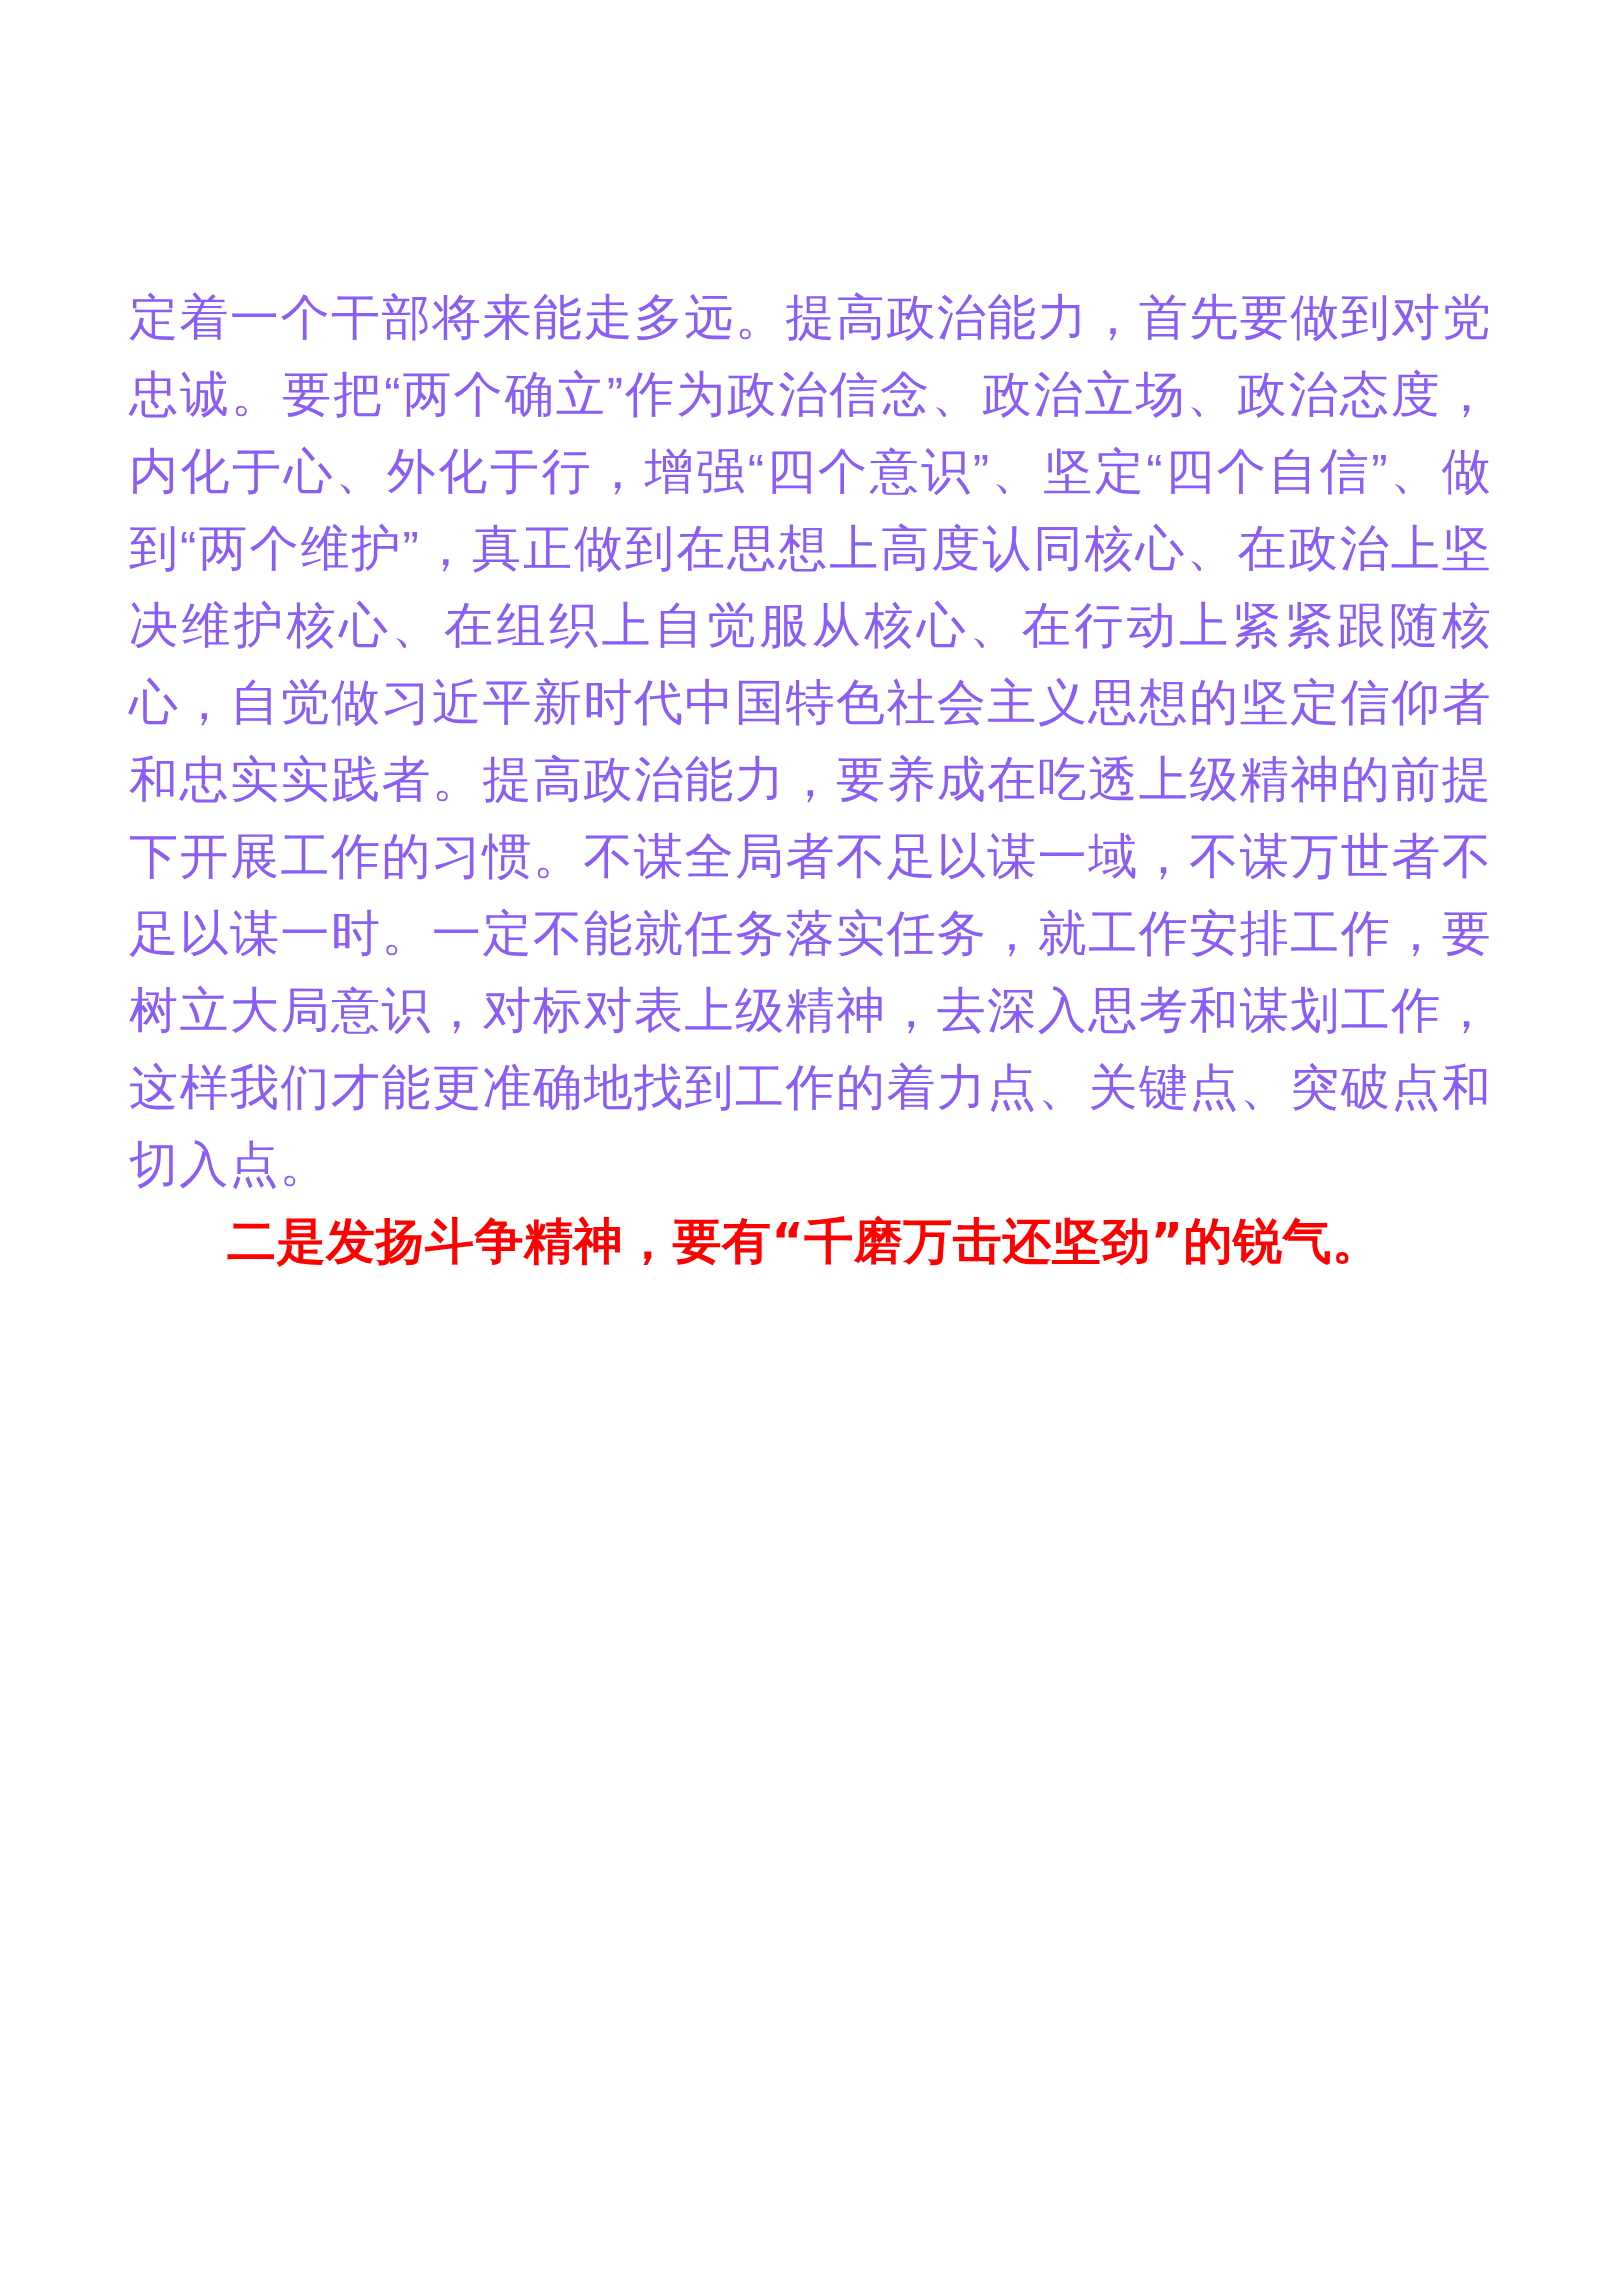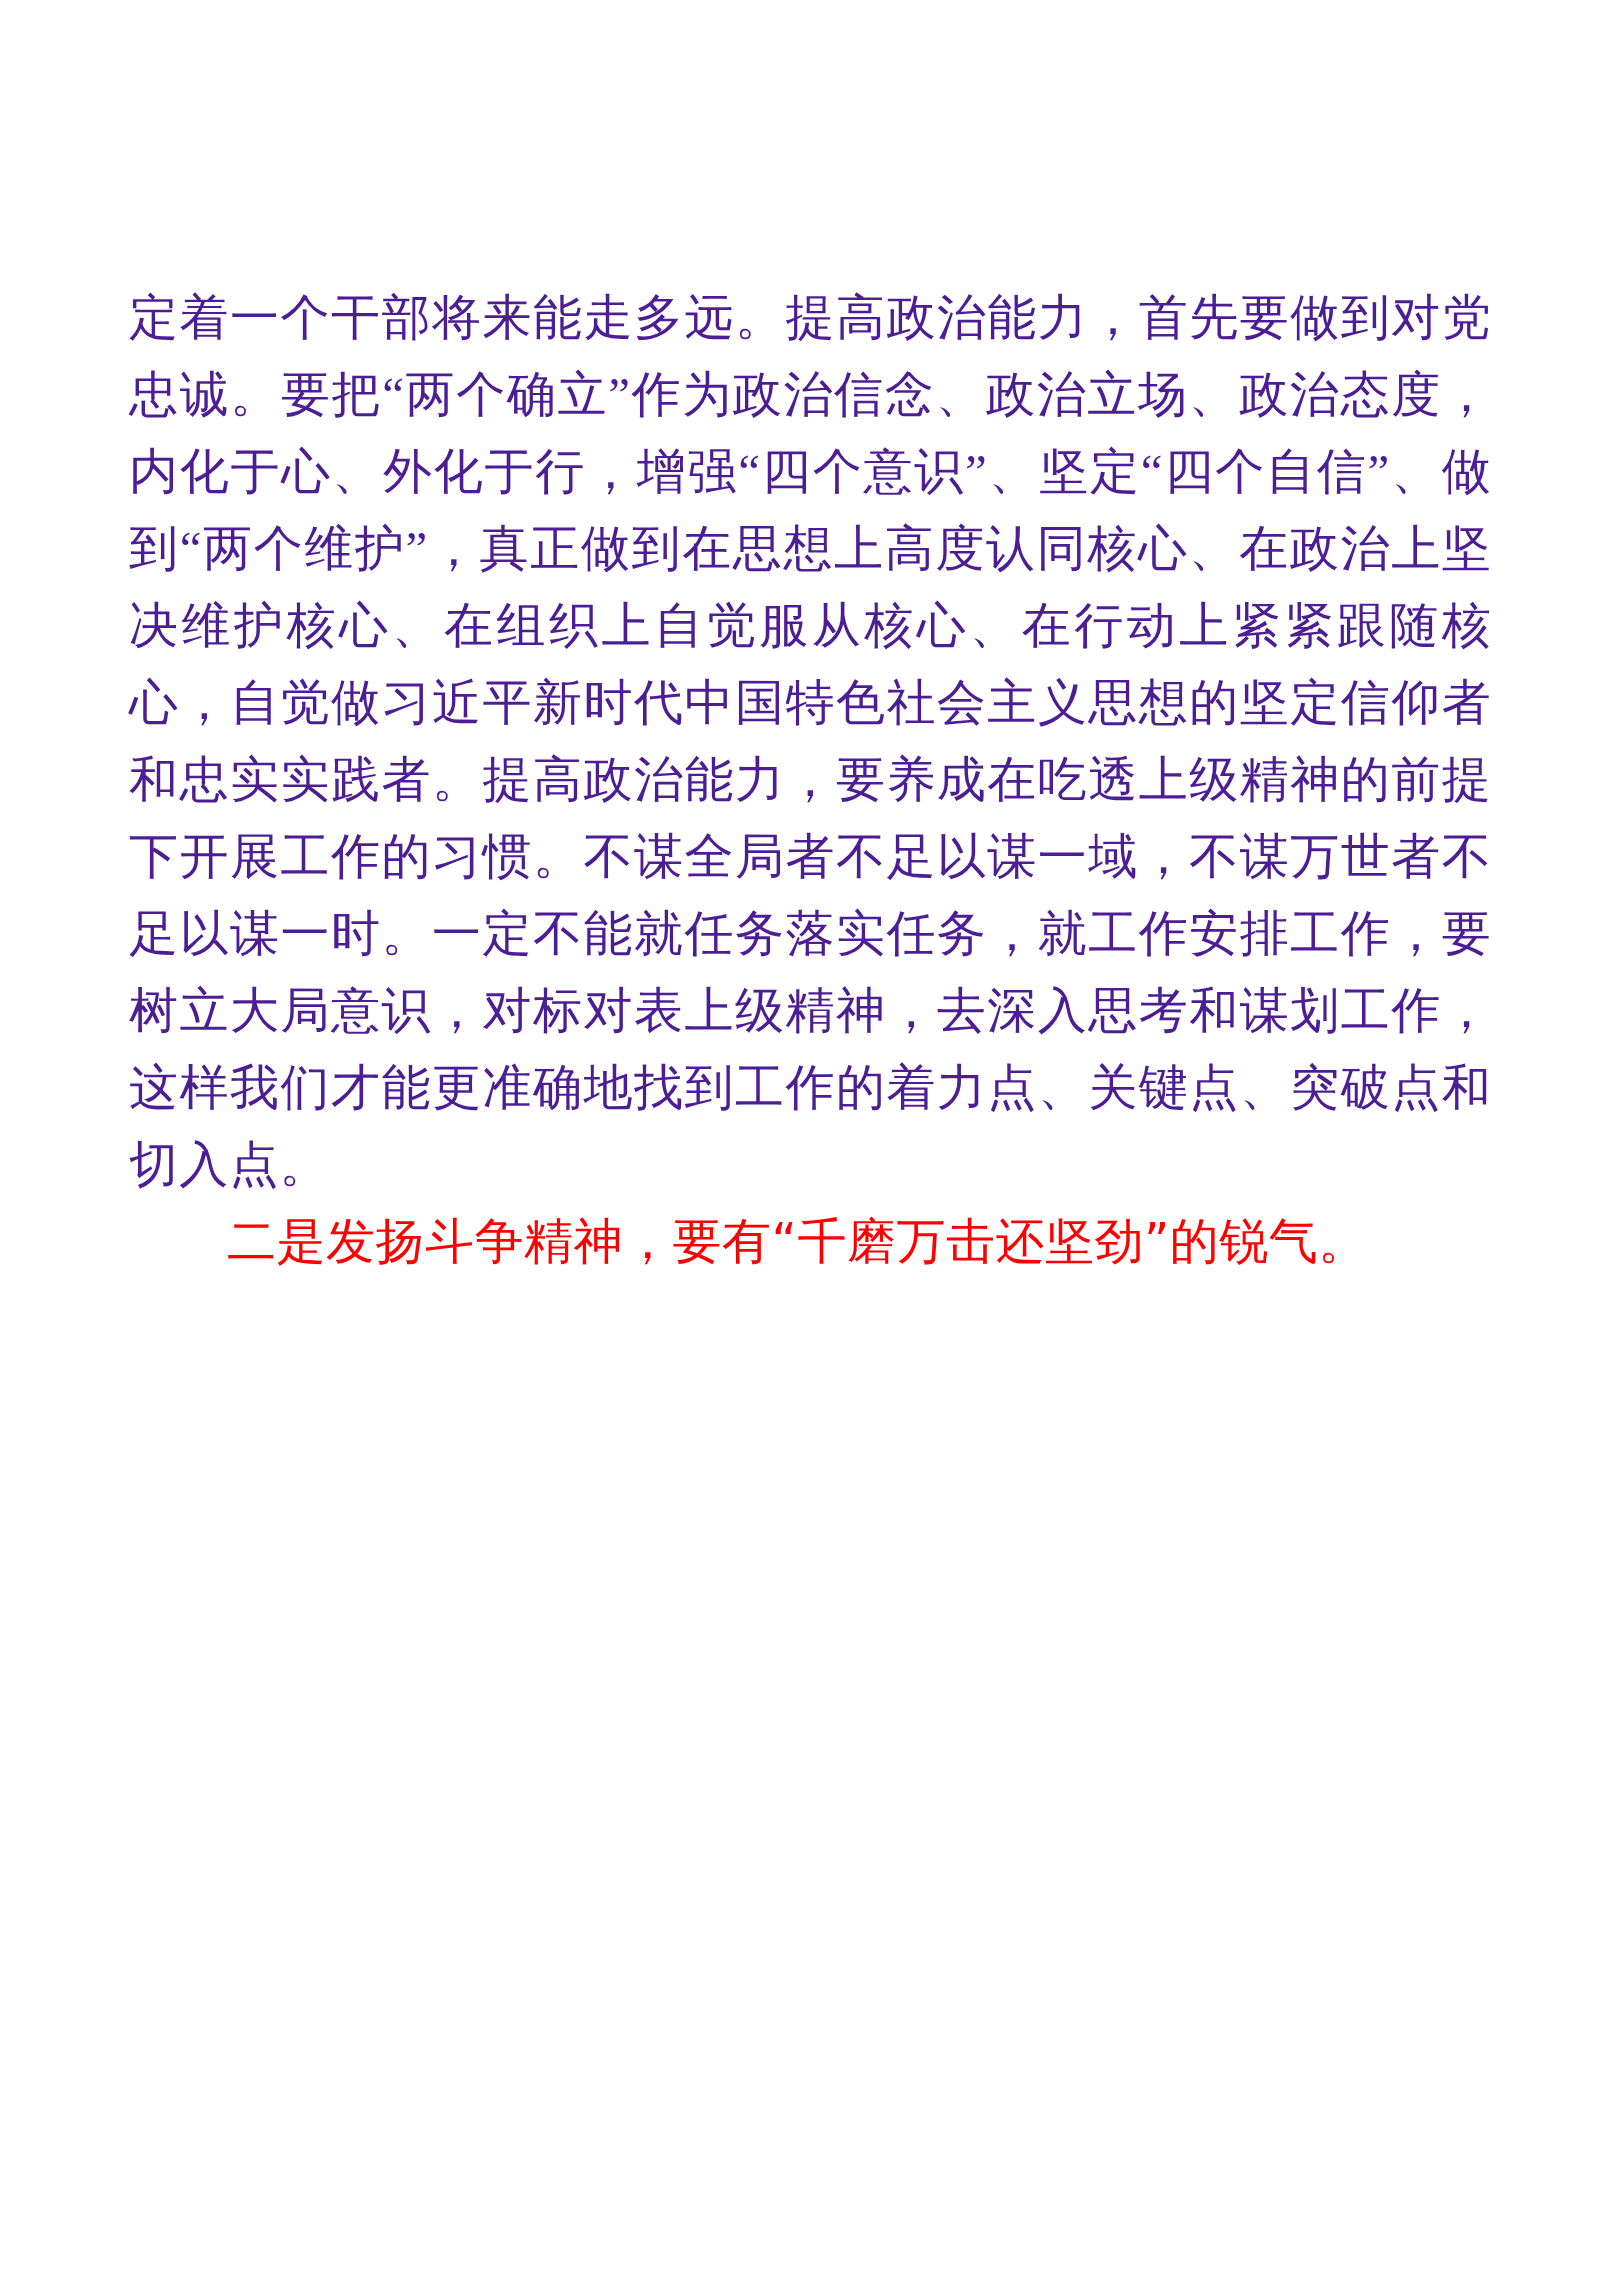"定着一个干部将来能走多远。提高政治能力，首先要做到对党忠诚。要把“两个确立”作为" .doc-text p { color: #4c1d95 -> #8b5cf6; font-family: Liberation Serif, serif -> Liberation Sans, sans-serif }
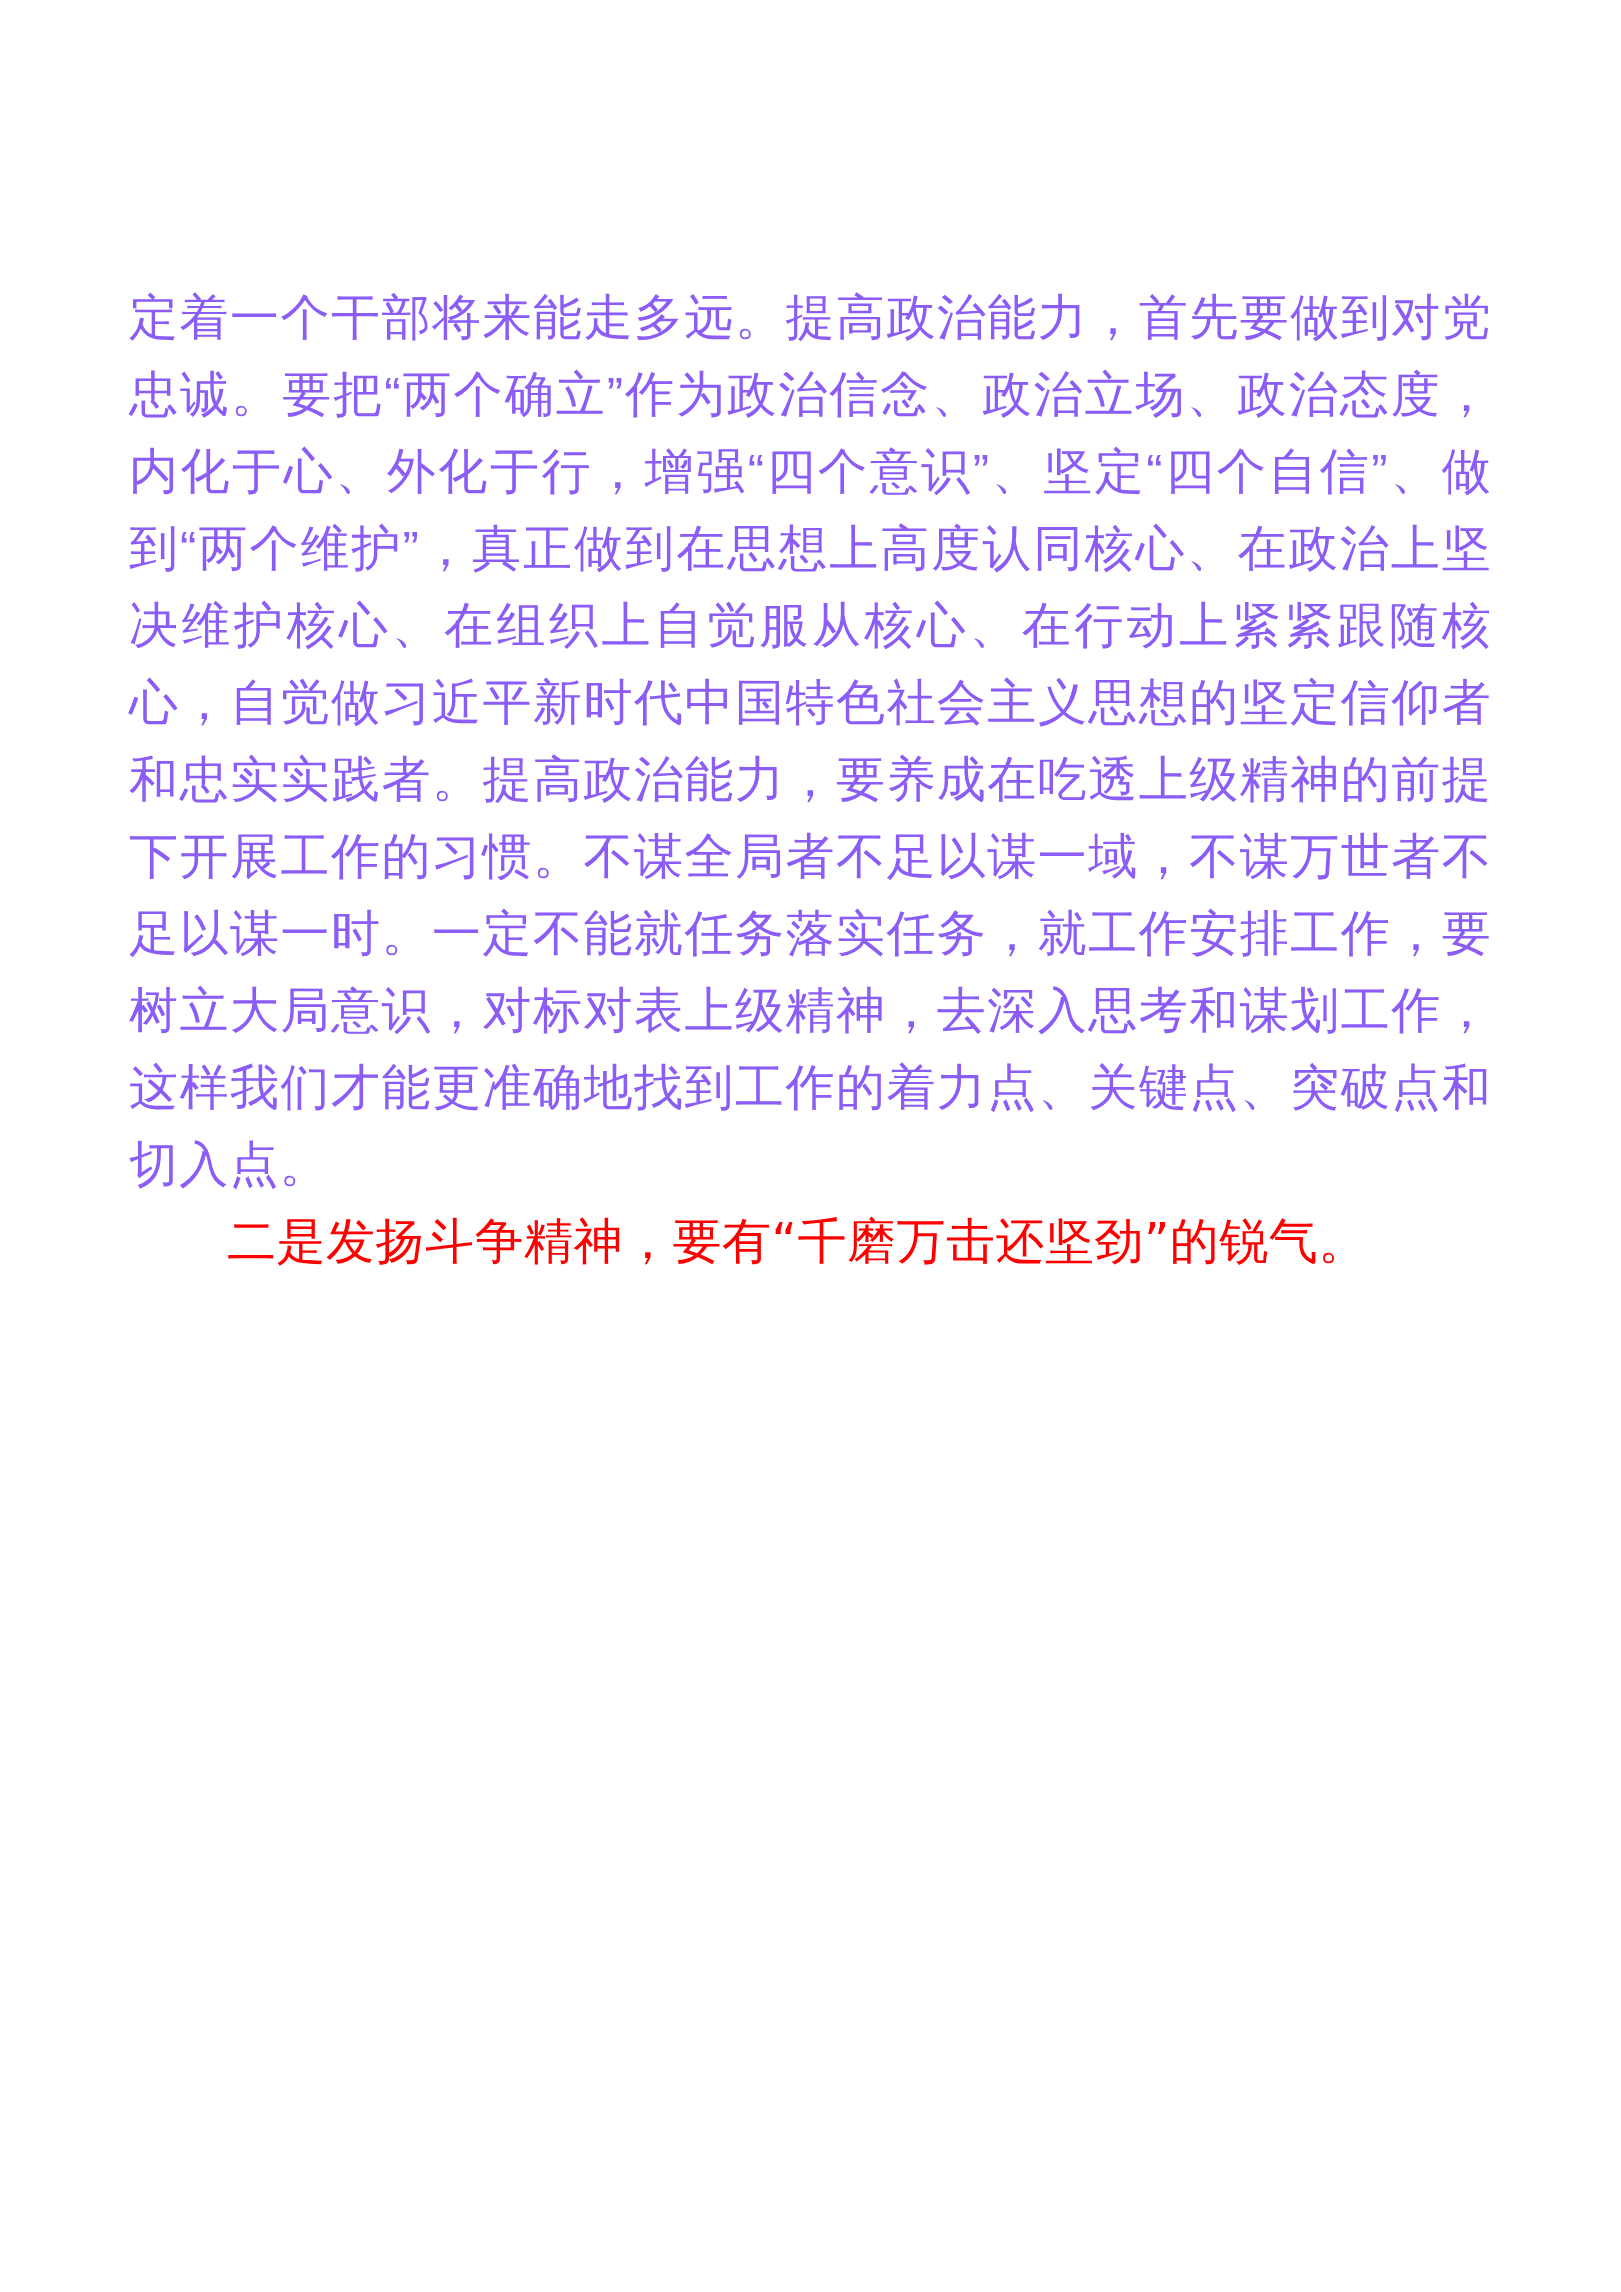"二是发扬斗争精神，要有“千磨万击还坚劲”的锐气。" .doc-text p.section-heading { font-weight: normal -> bold }
